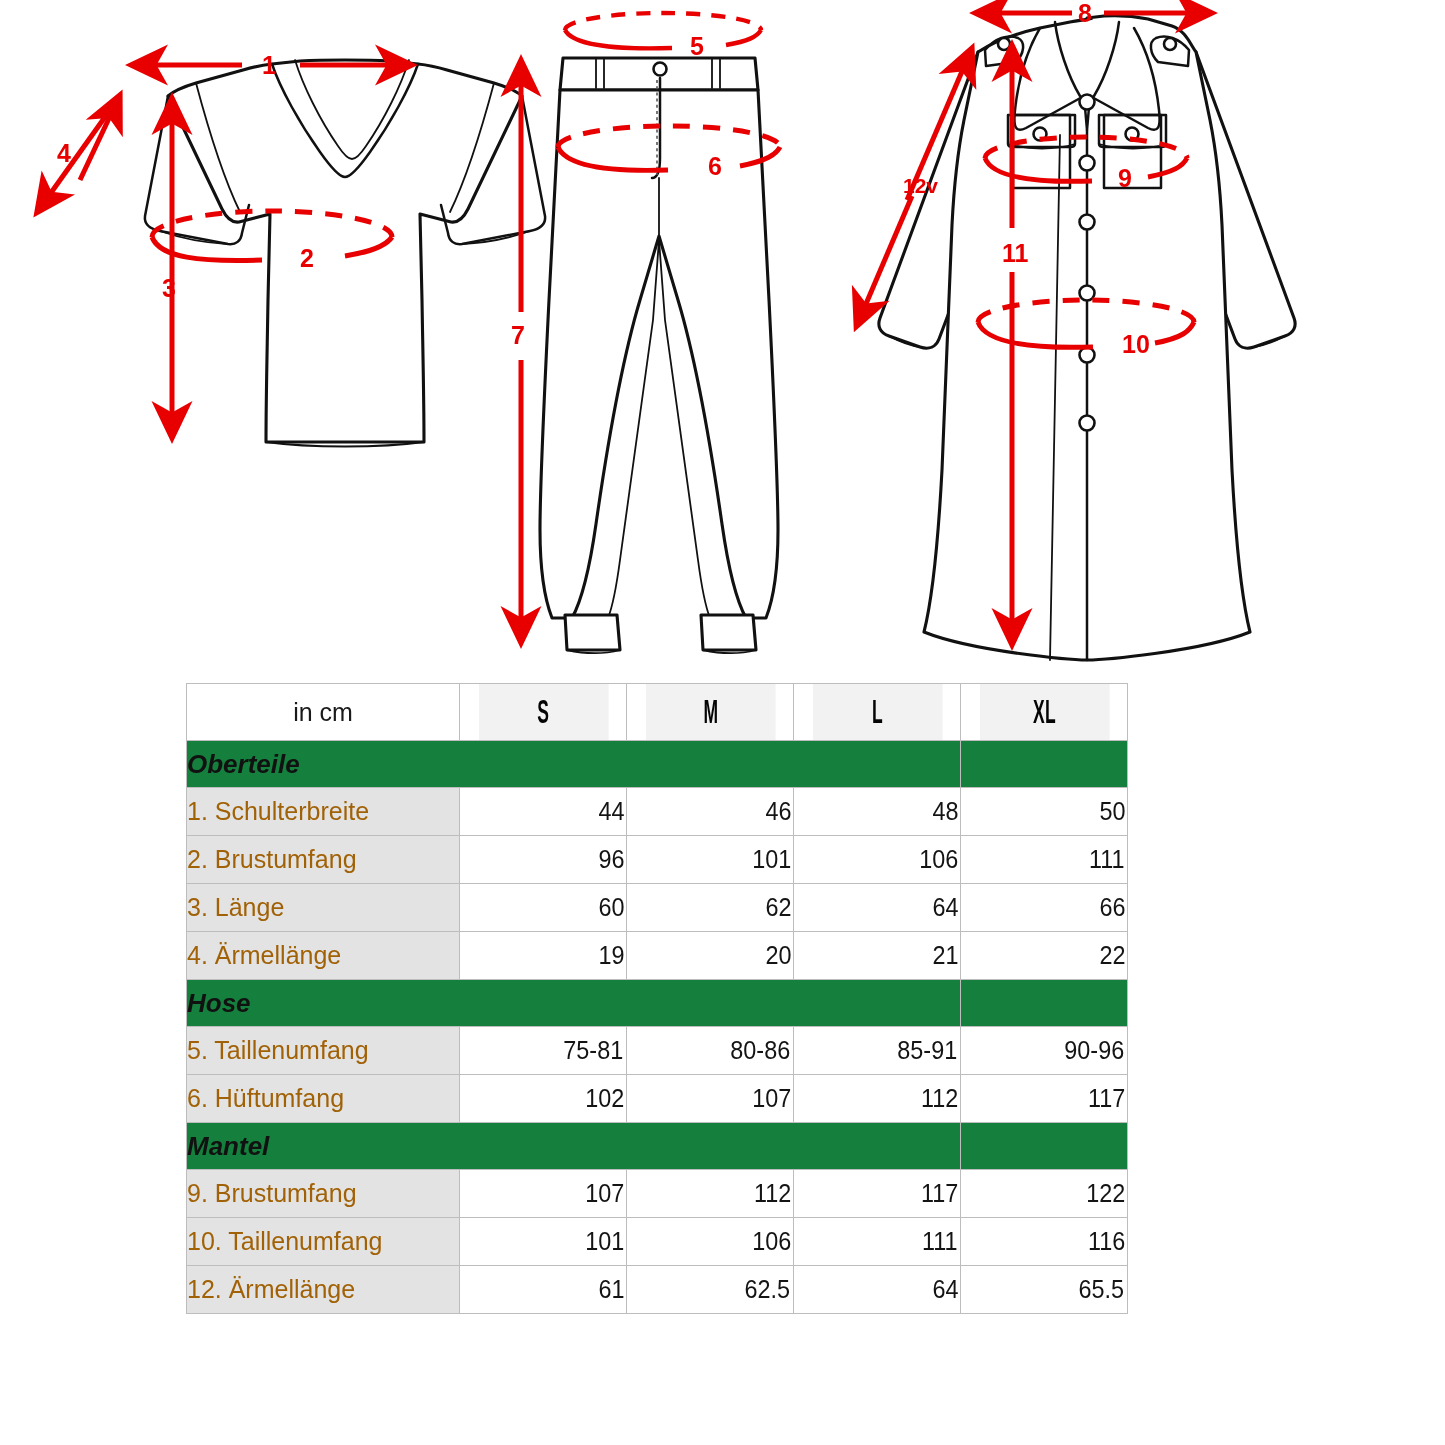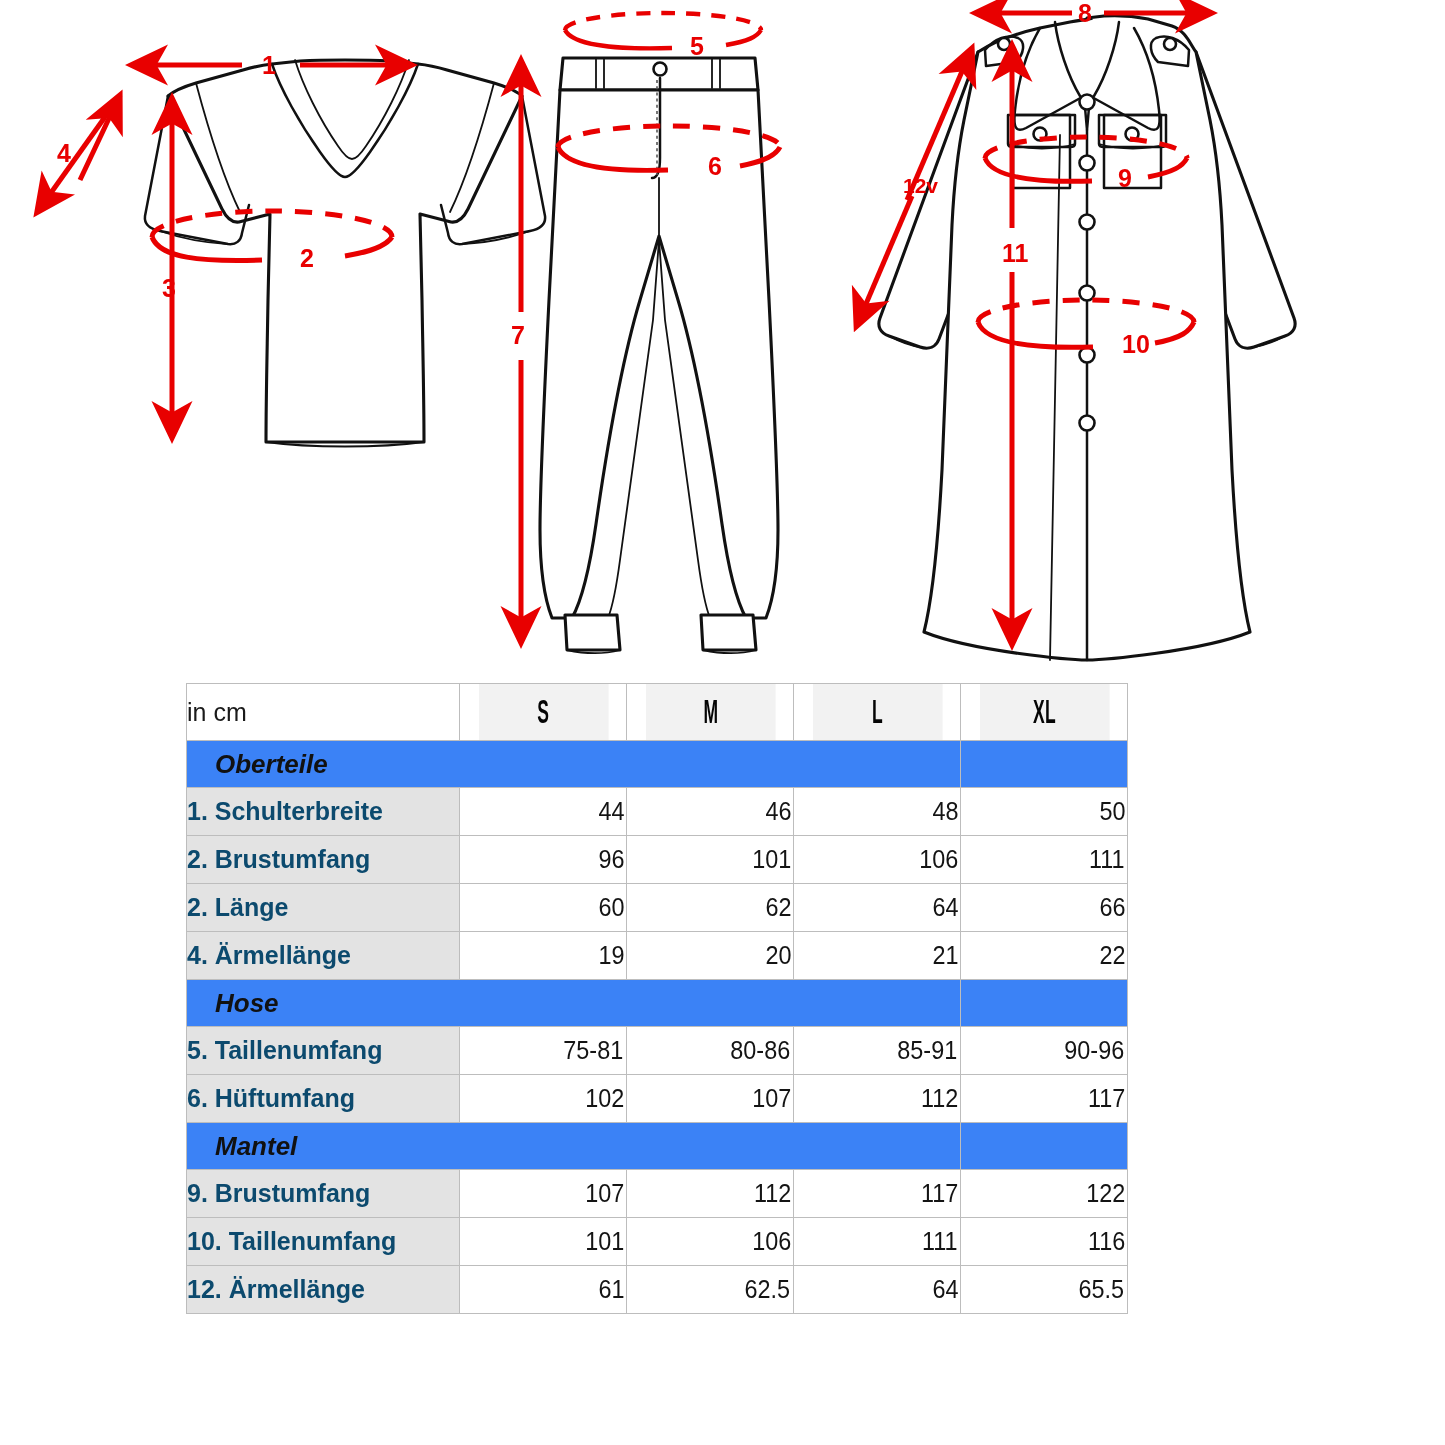"in cm" td.hdr-unit { text-align: left -> center }
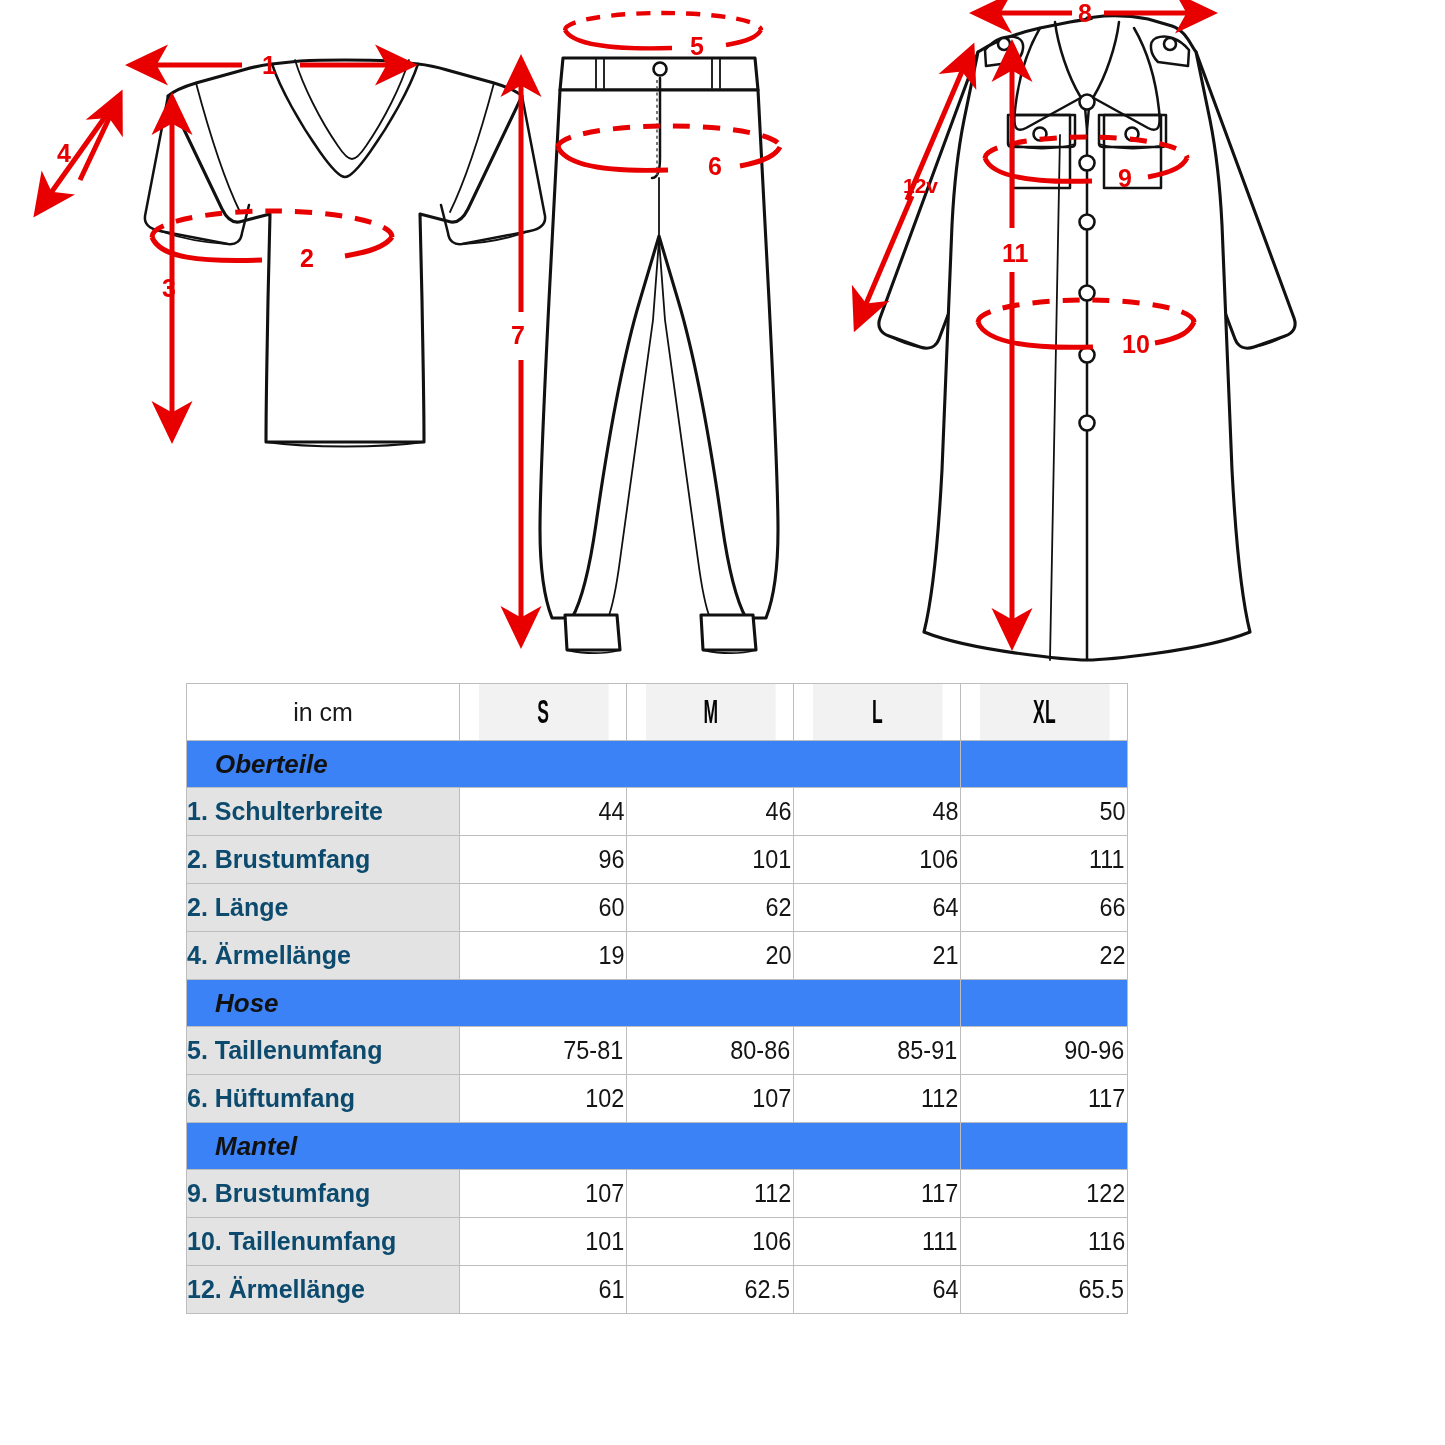"Oberteile" tr.section-row td { background: #3b82f6 -> #15803d; padding-left: 28px -> none }
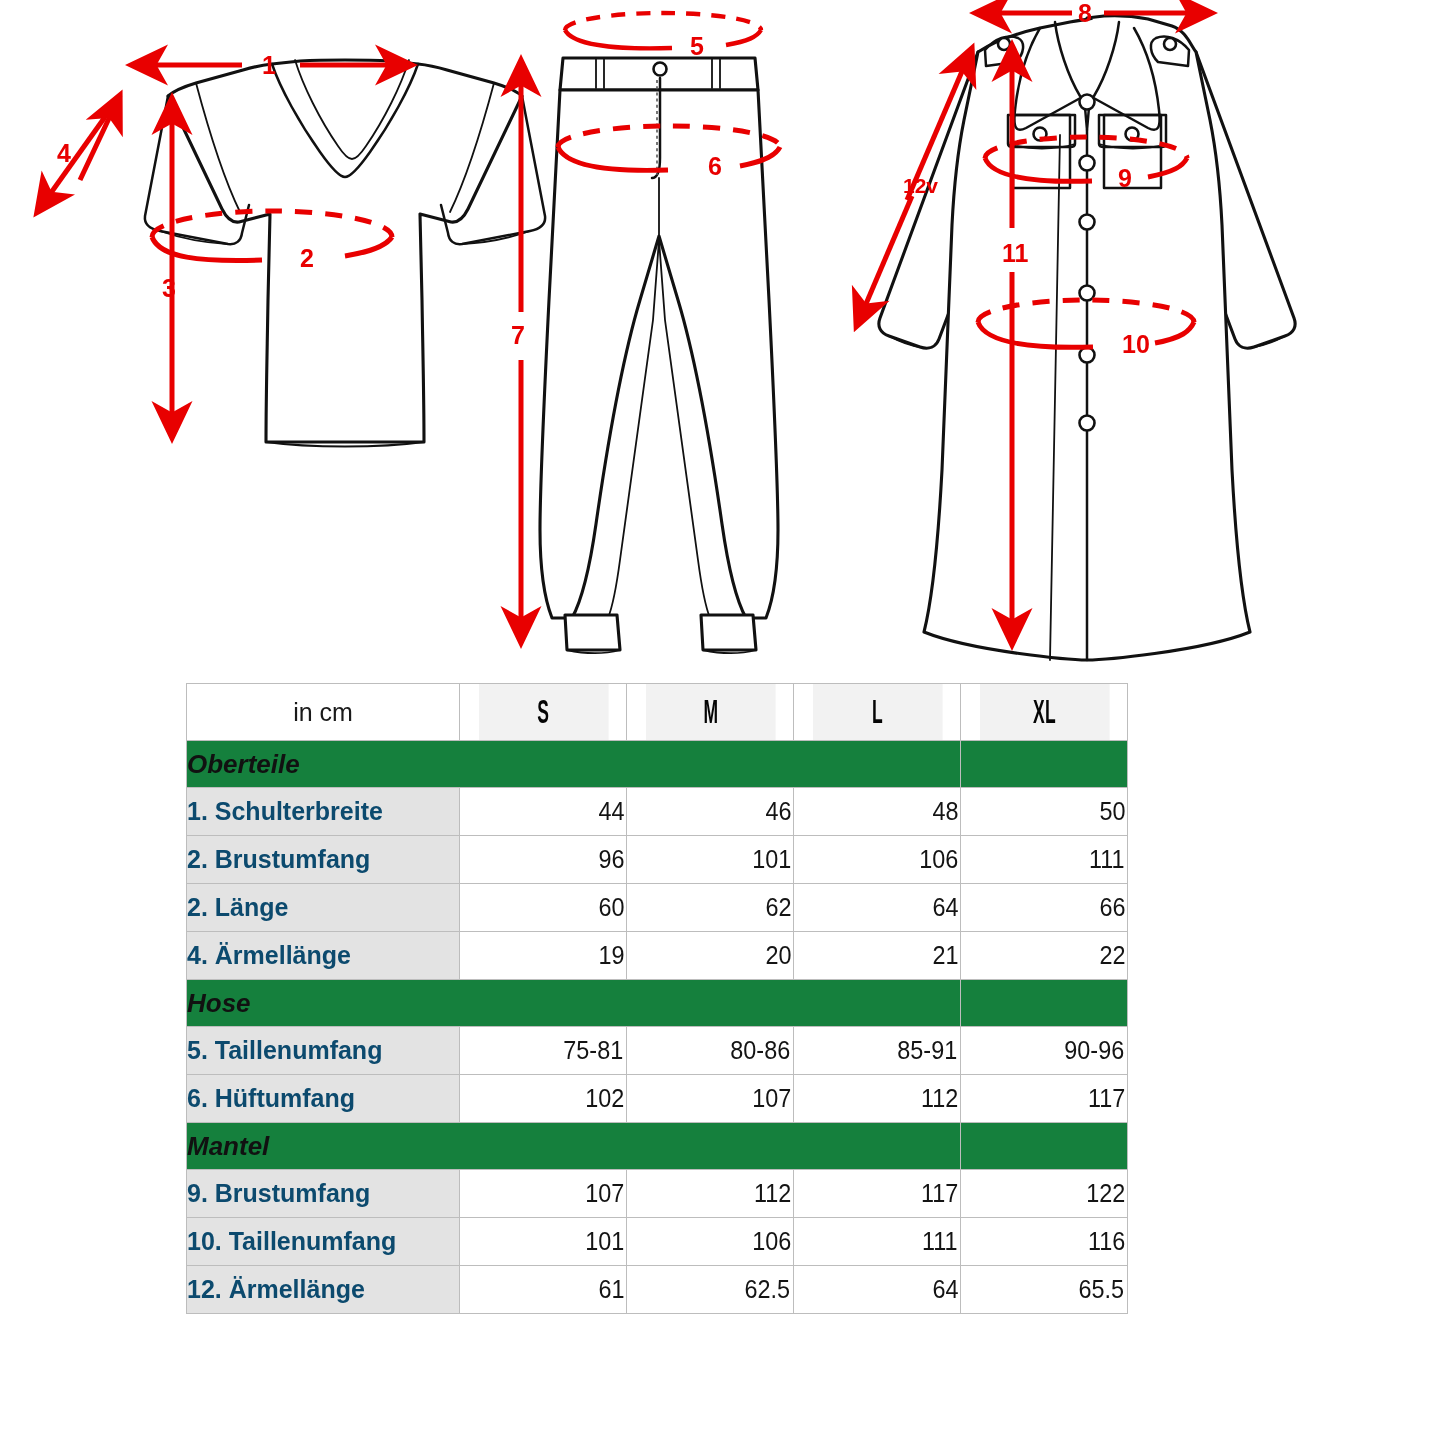"1. Schulterbreite" td.row-label { color: #0c4a6e -> #a16207; font-weight: bold -> none }
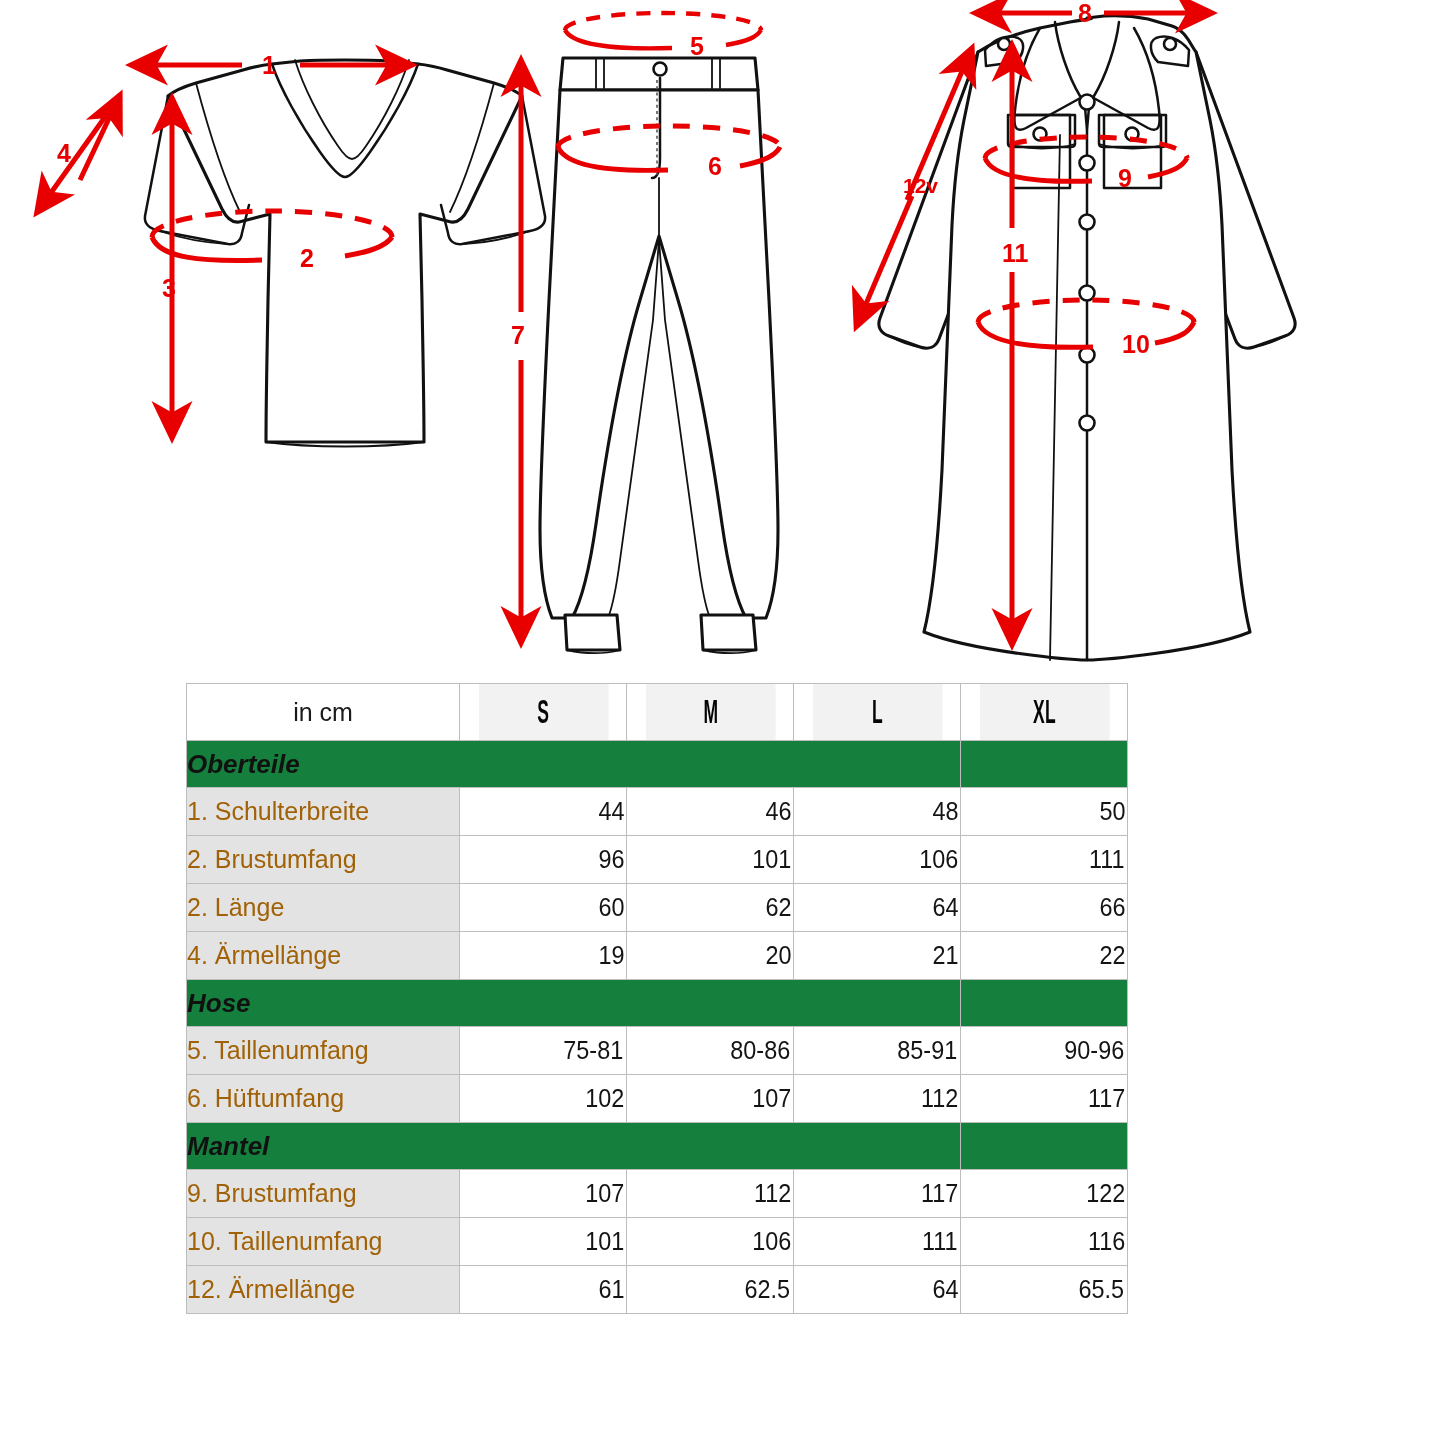"2. Länge" td.row-label { text: 2 -> 3 }
